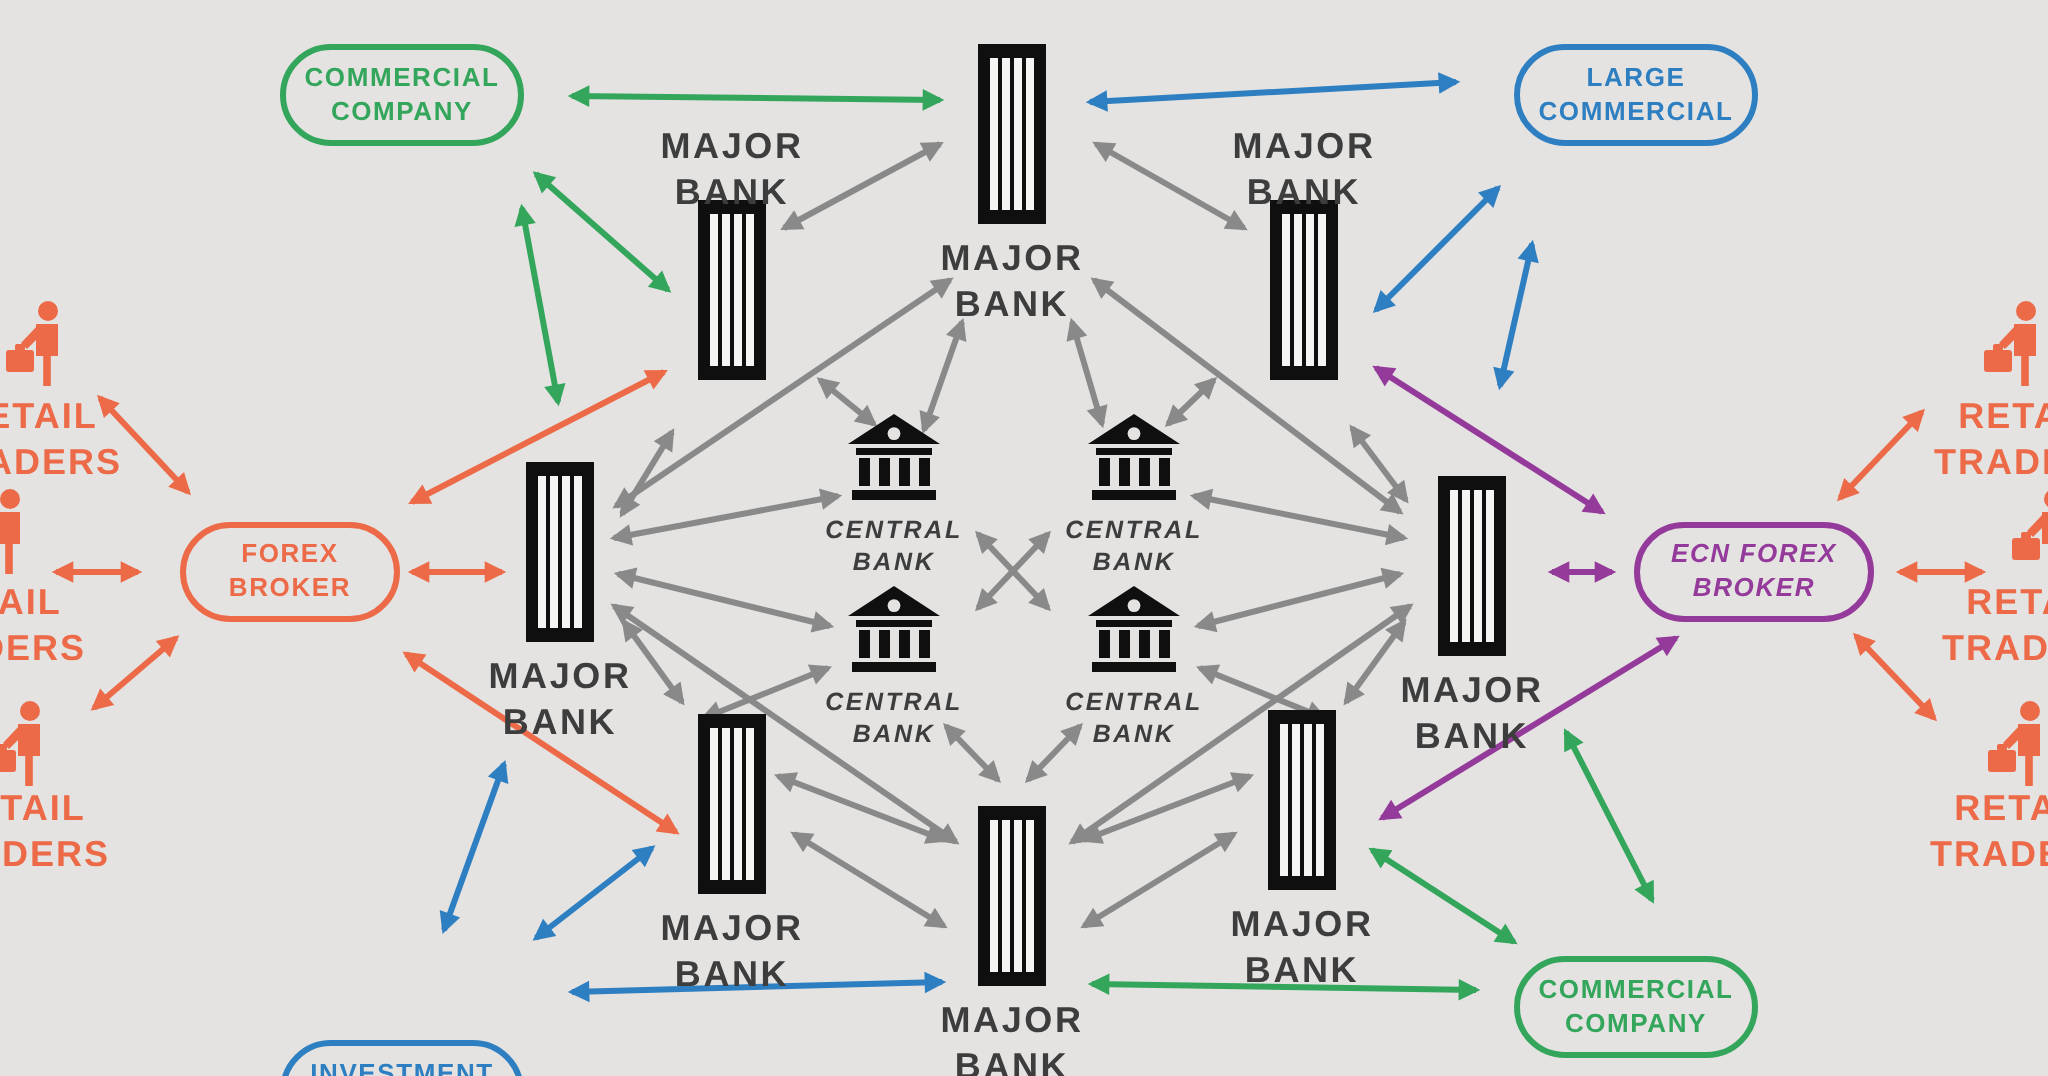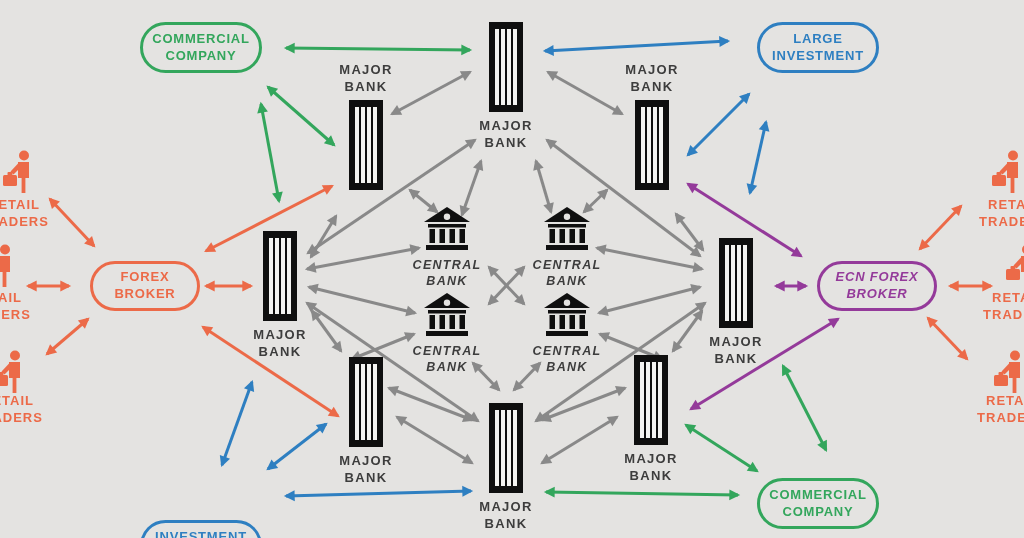"LARGE" div.badge { text: INVESTMENT -> COMMERCIAL }
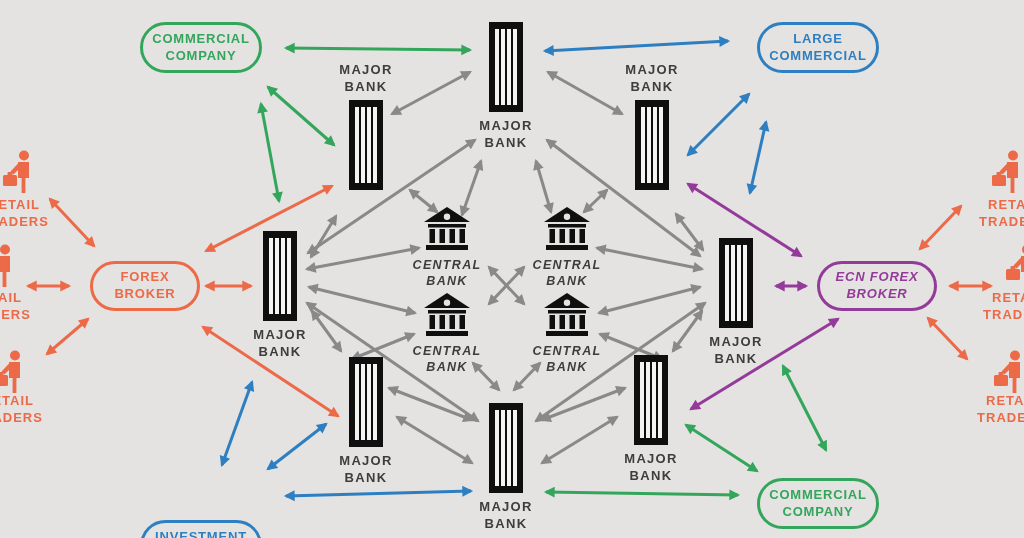"MAJOR" .node-label { font-size: 13px -> 18px }
